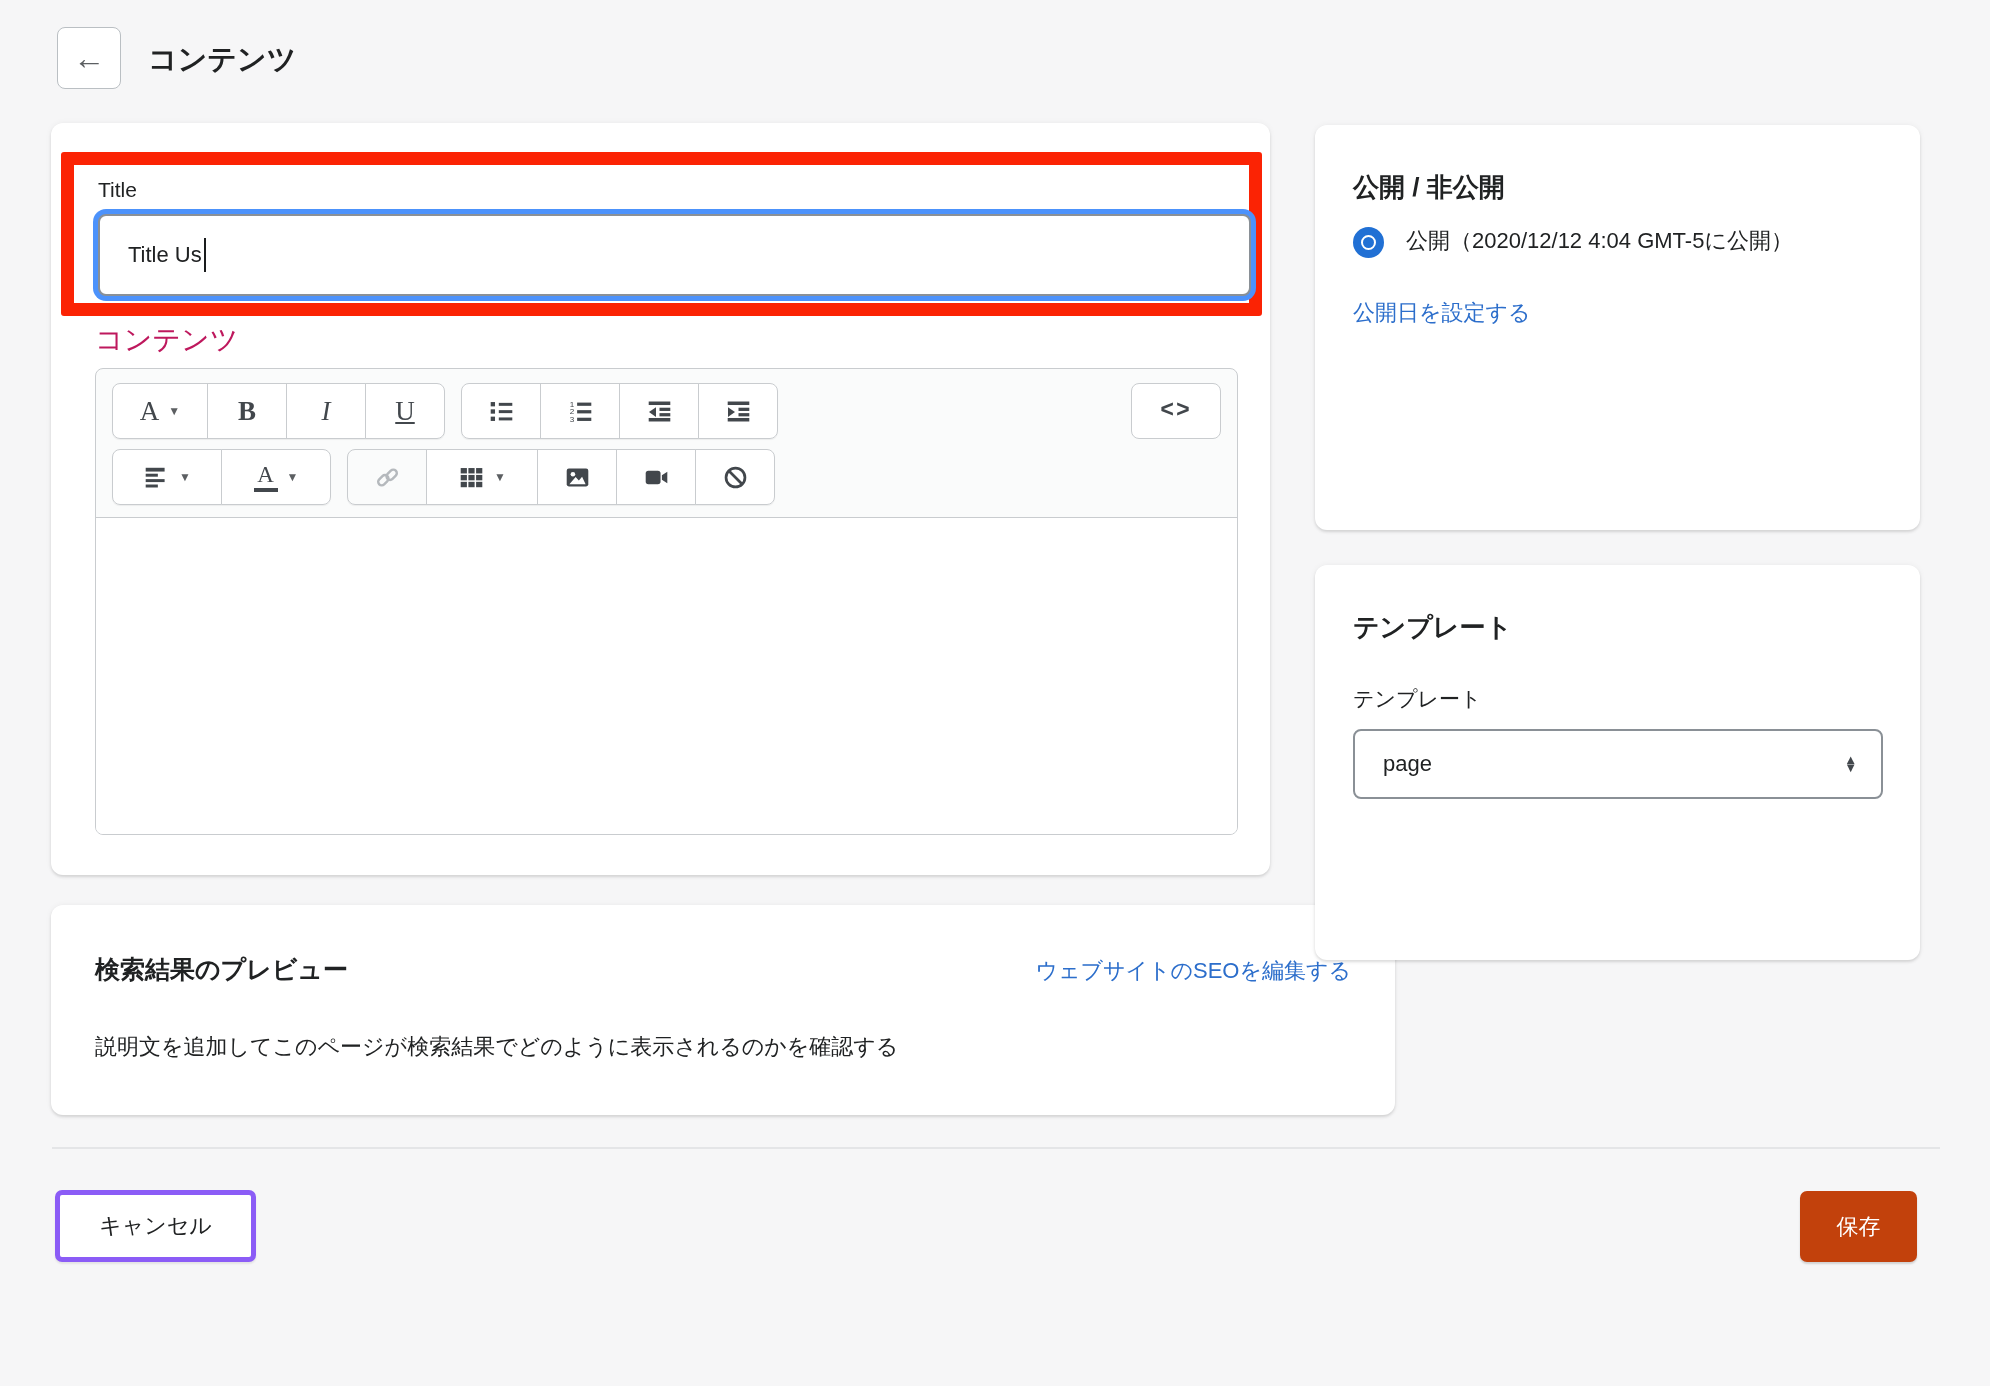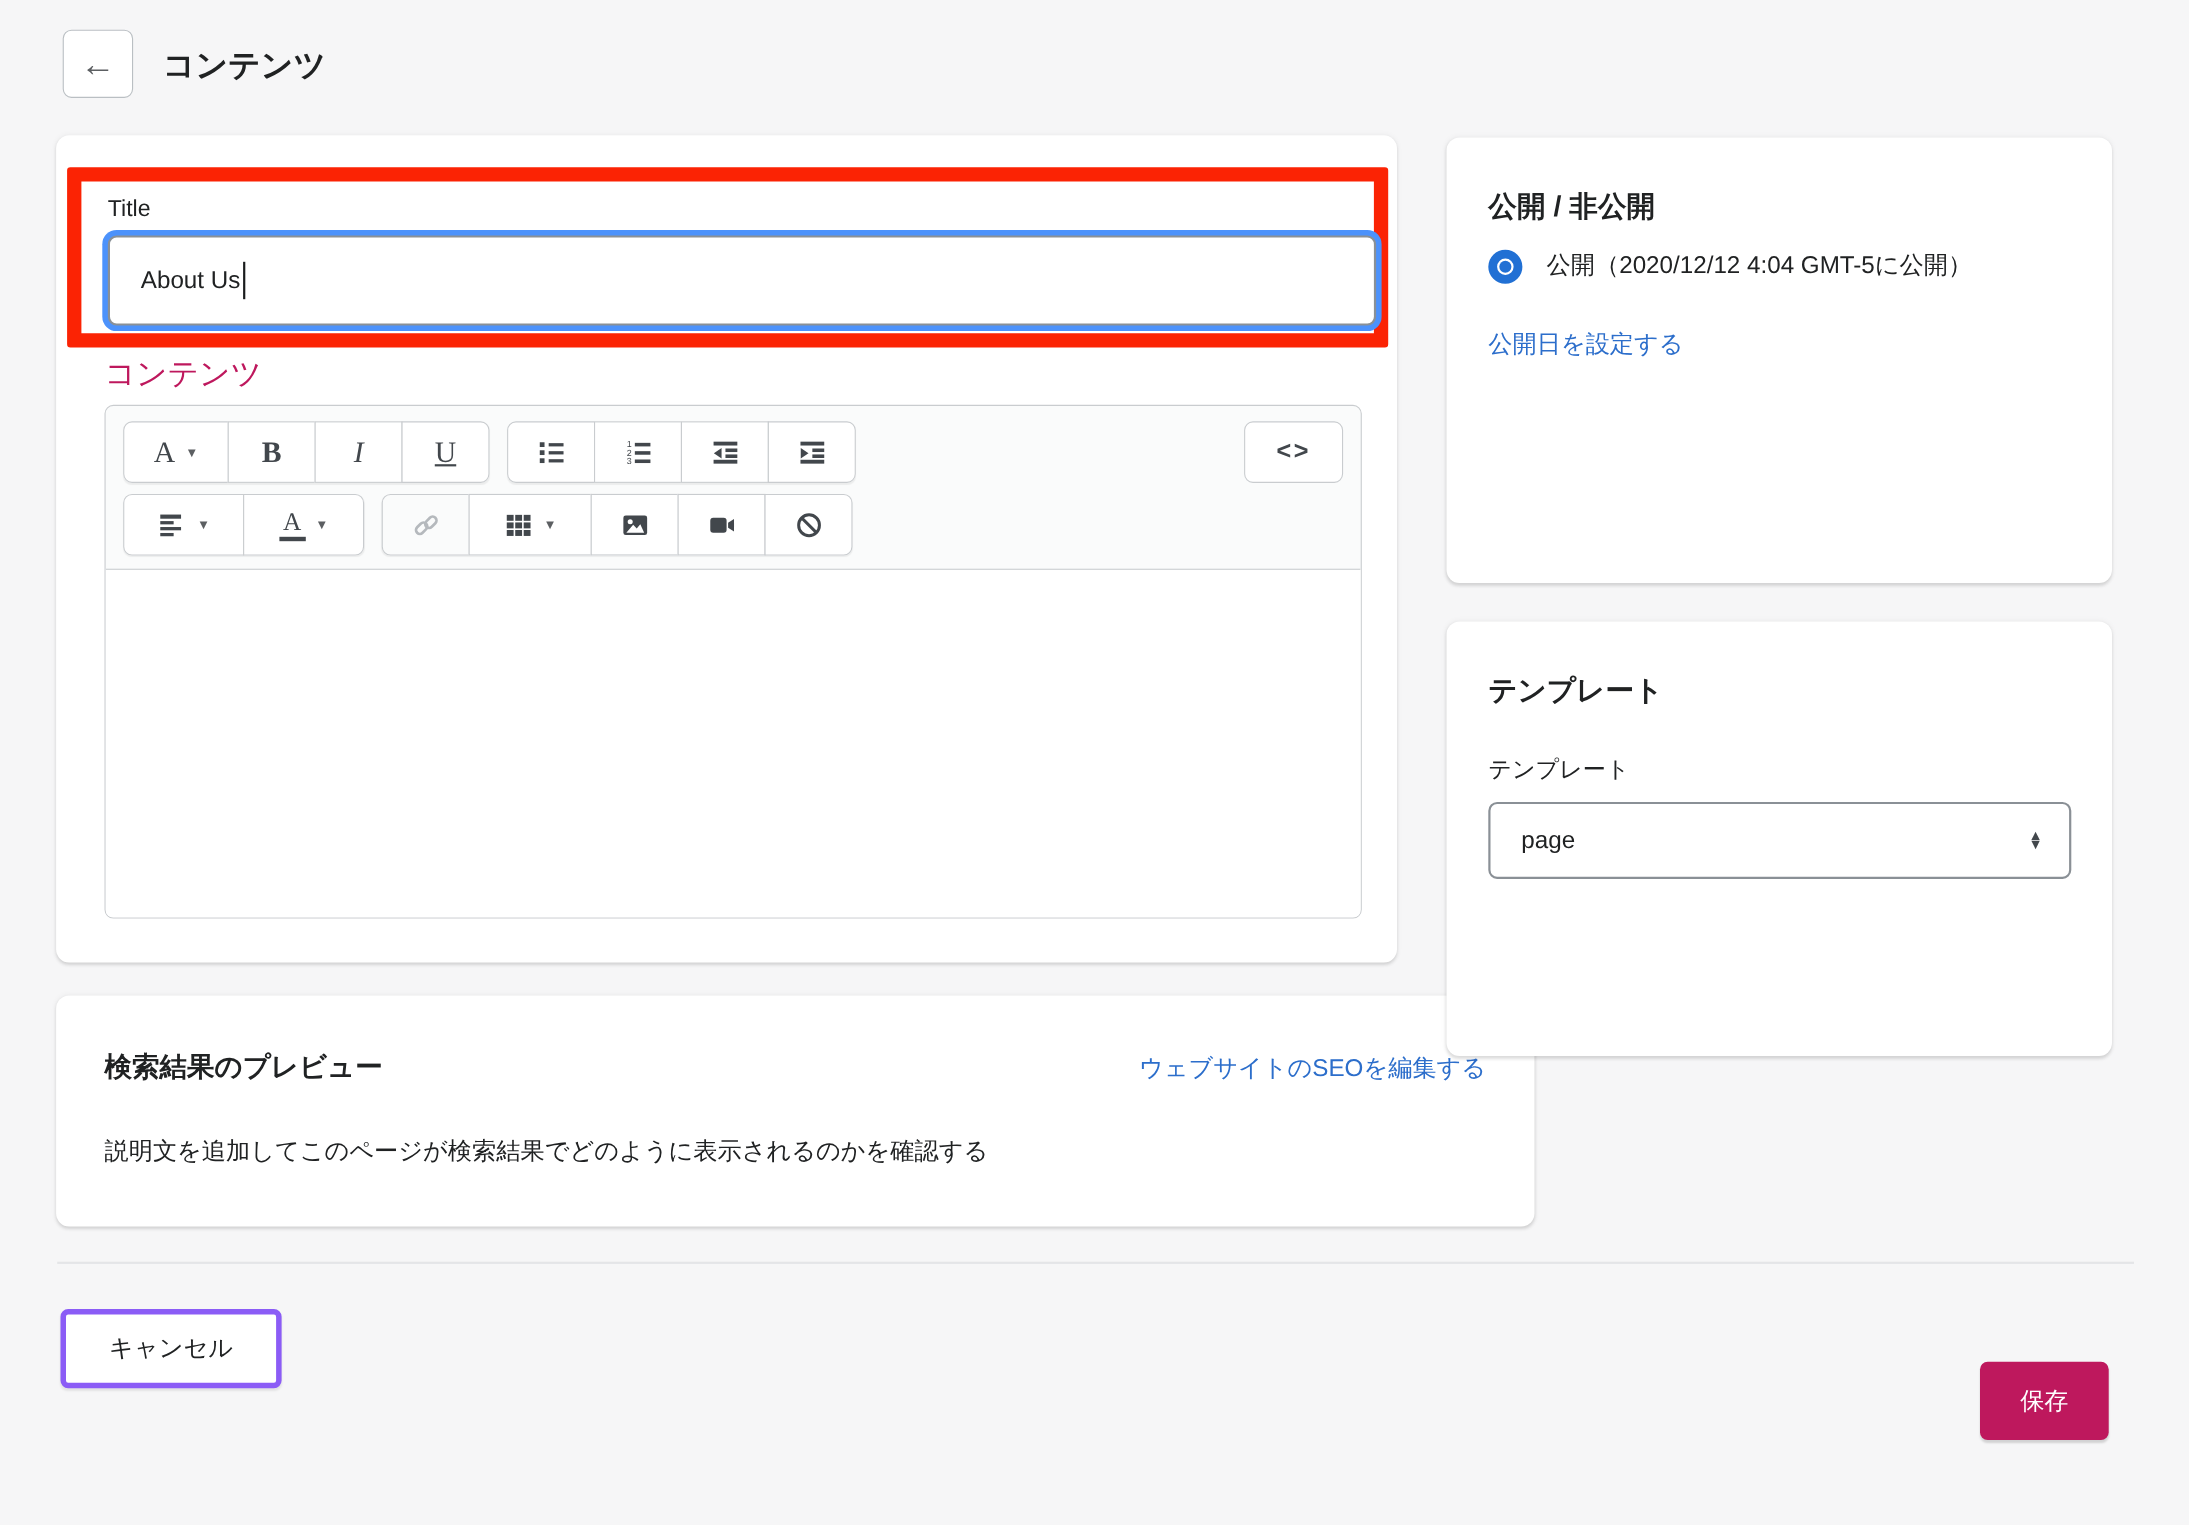"About Us" span { text: About -> Title }
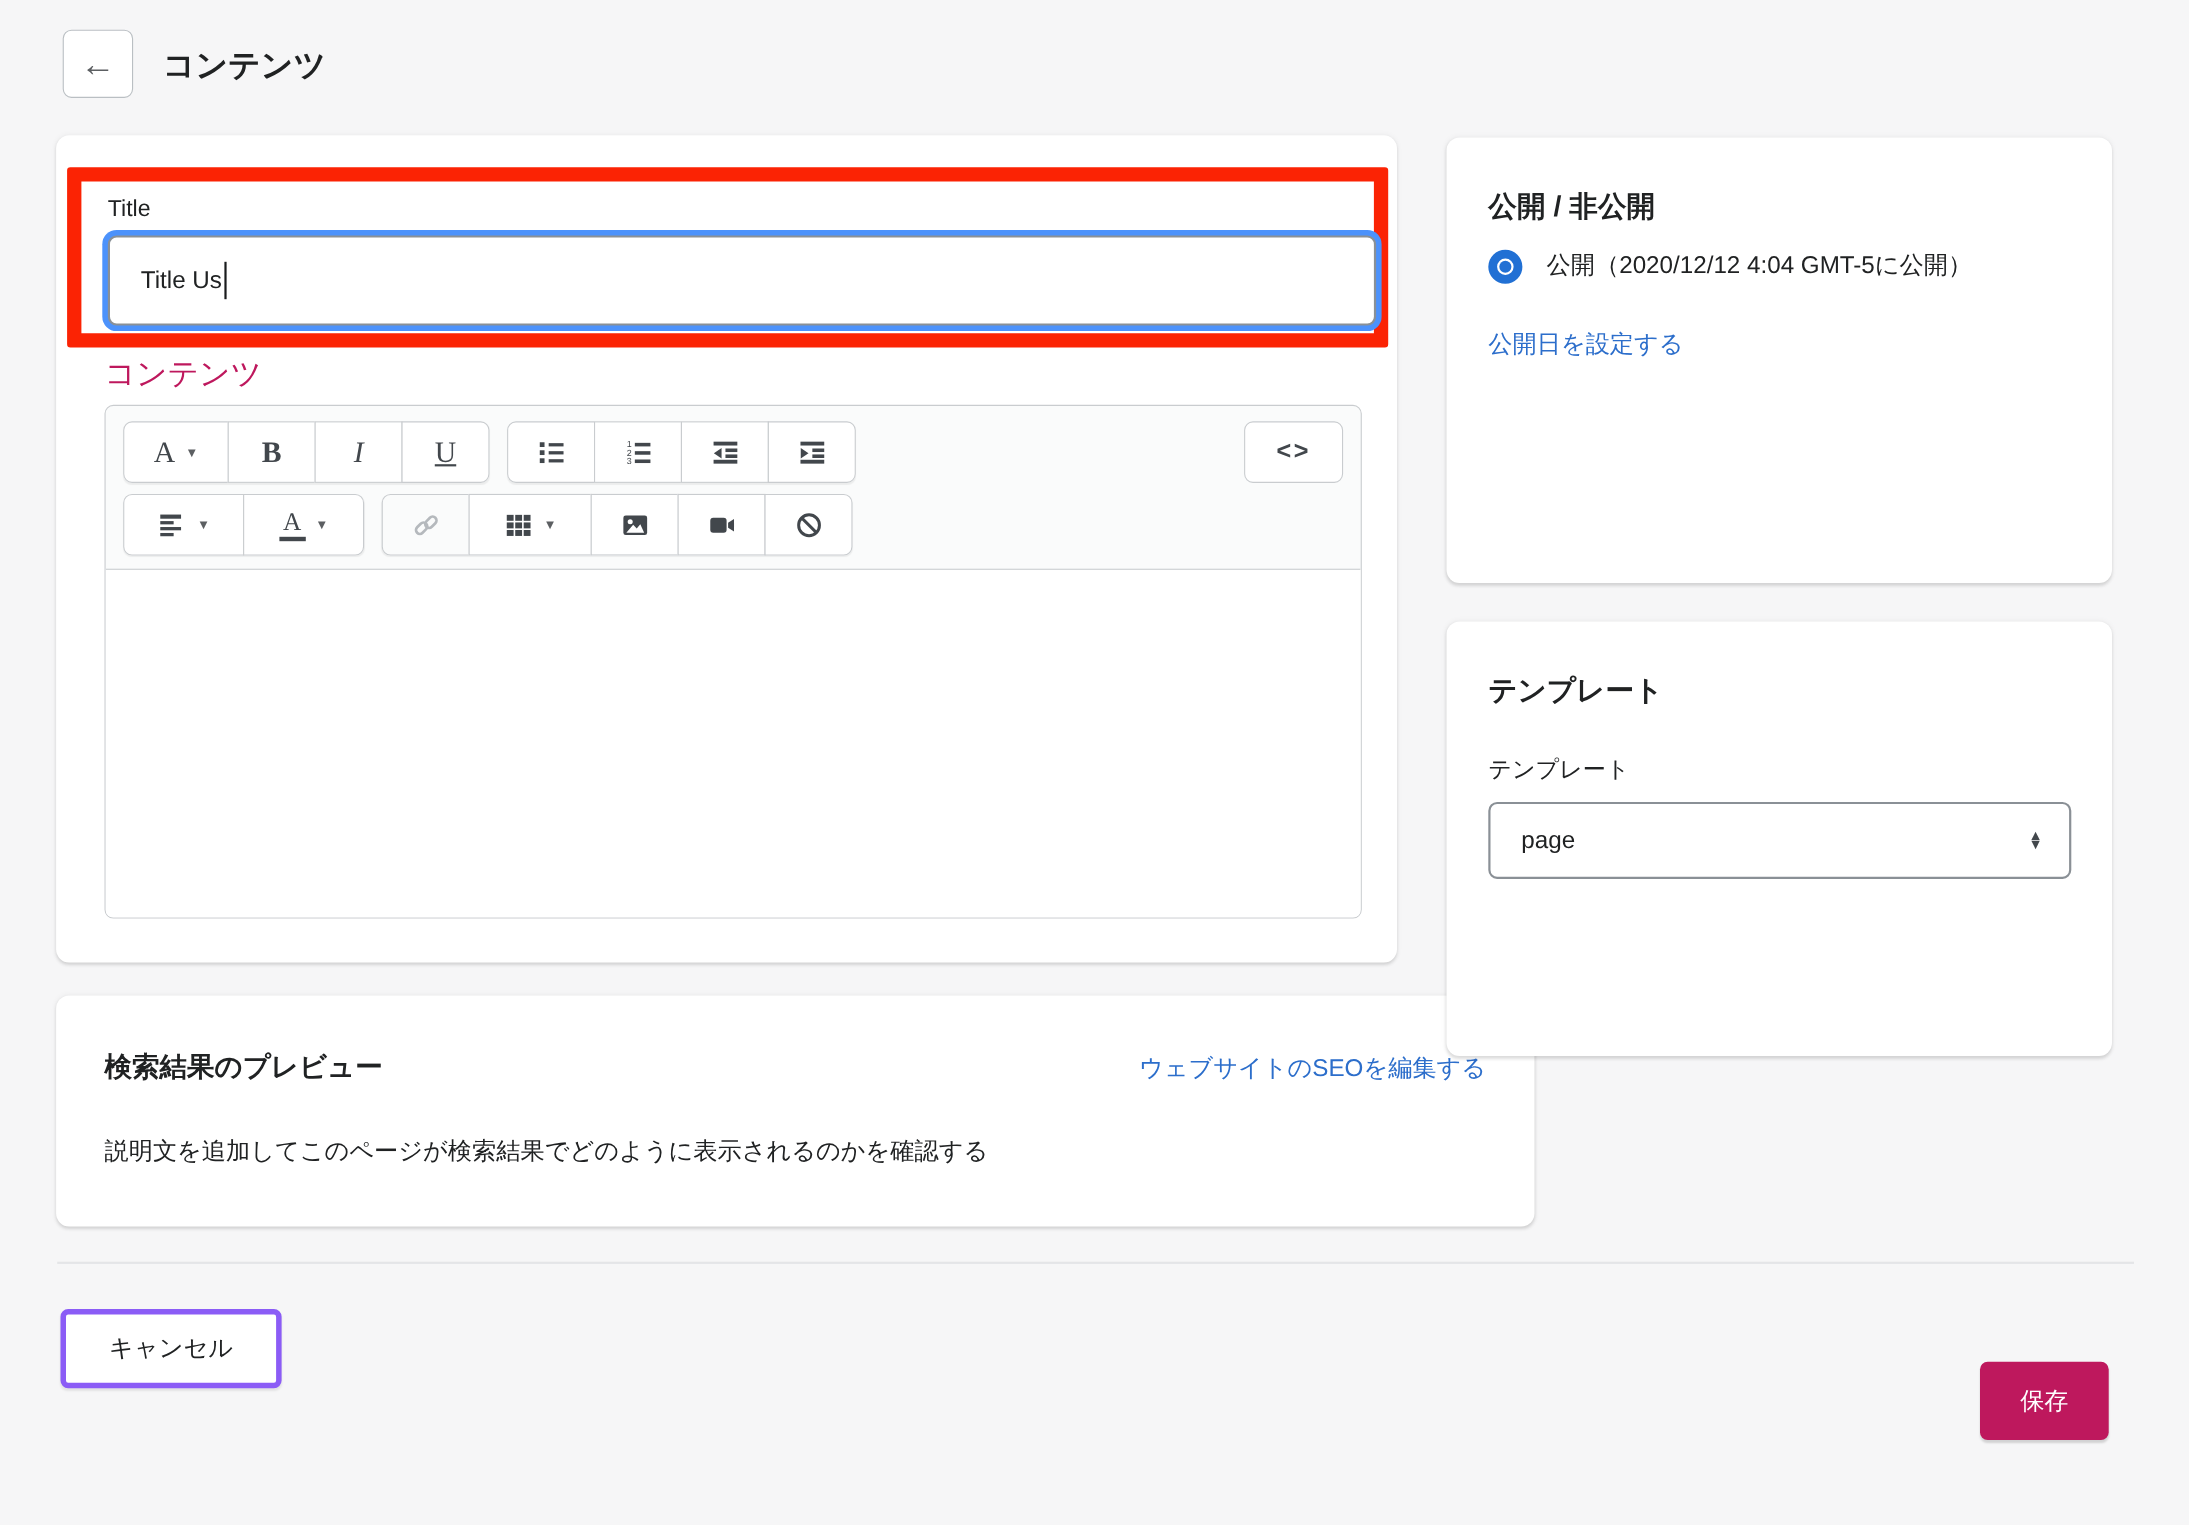"保存" .btn-save { background: #be185d -> #c2410c; margin-top: 47px -> none }
